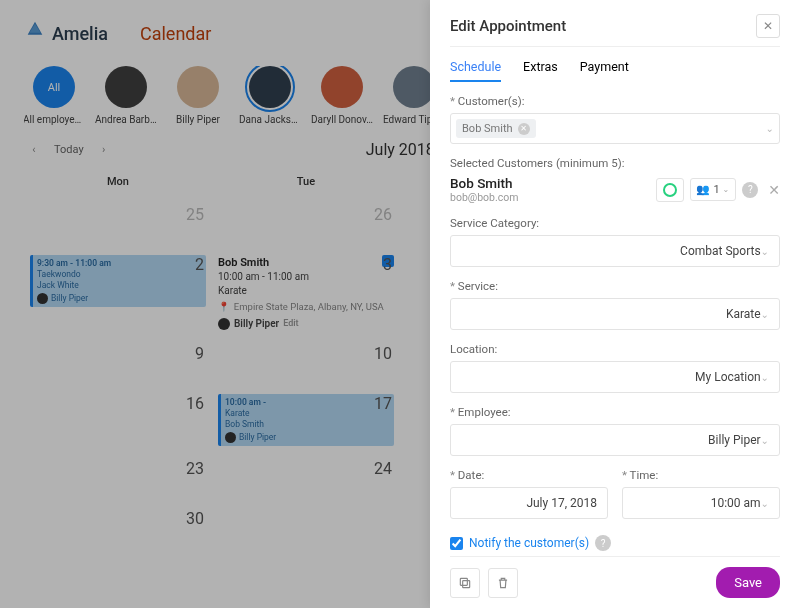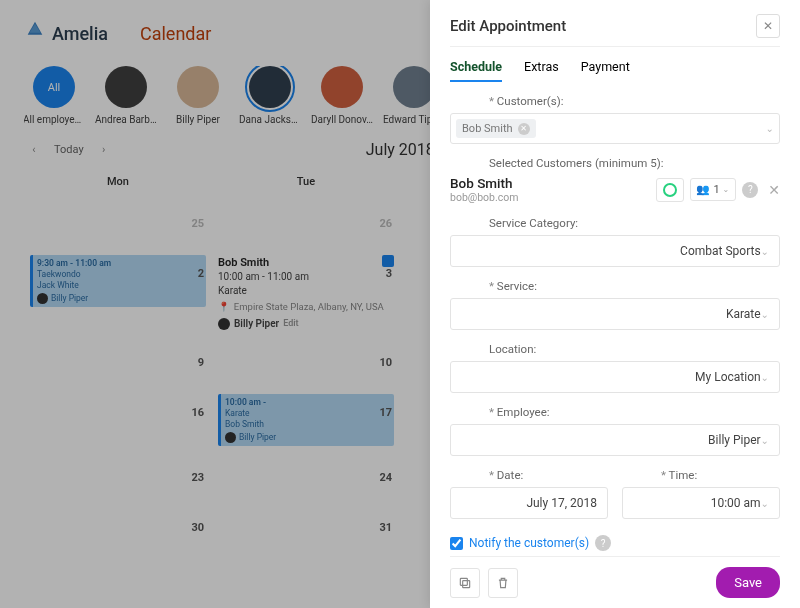"Schedule" .tab.active { color: #14532d -> #3b82f6; font-weight: 700 -> 400 }
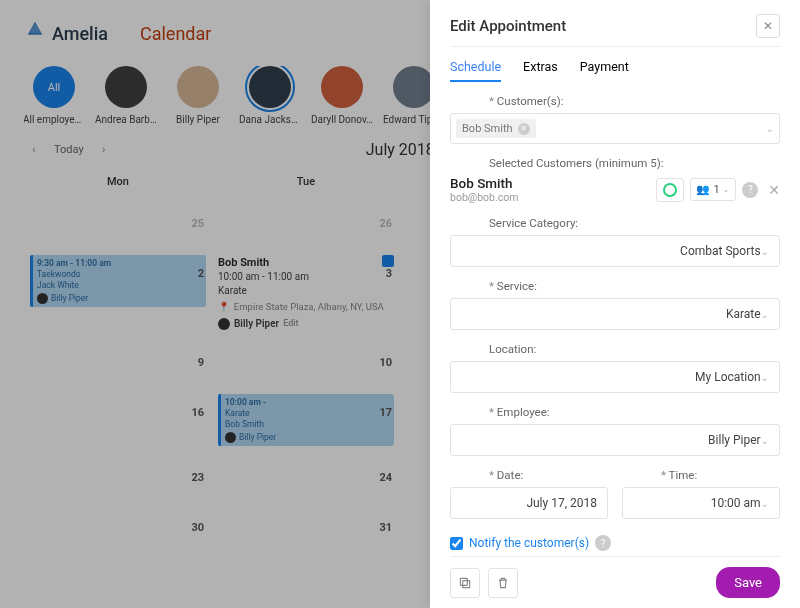"Customer(s):" .field-label { margin-left: 39px -> none }
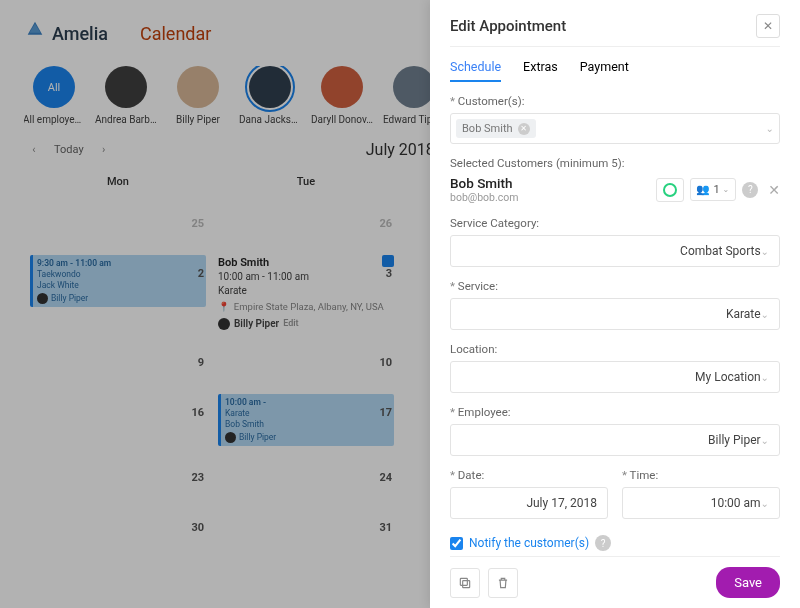"25" .cell .daynum { font-size: 11px -> 16px; font-weight: bold -> none; top: 20px -> 8px }
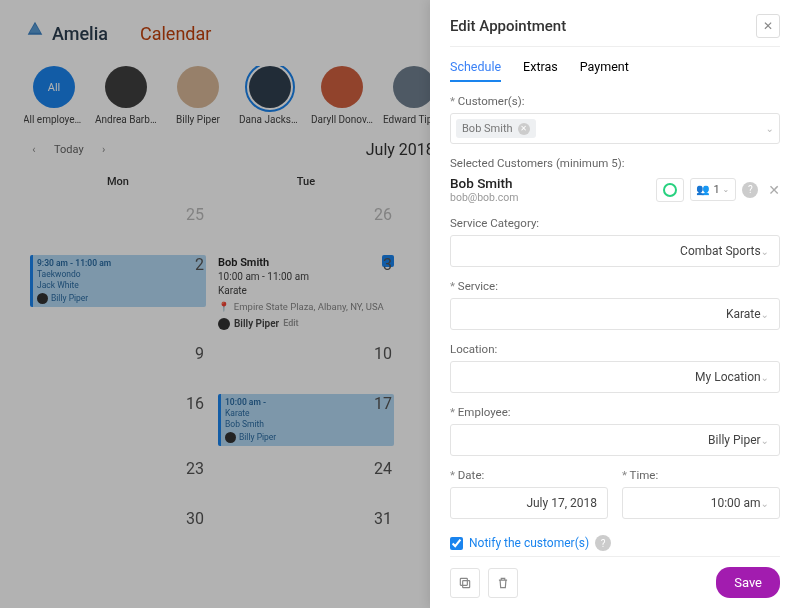"31" div.cell { html: <div> <span>31</span> </div> -> none }
